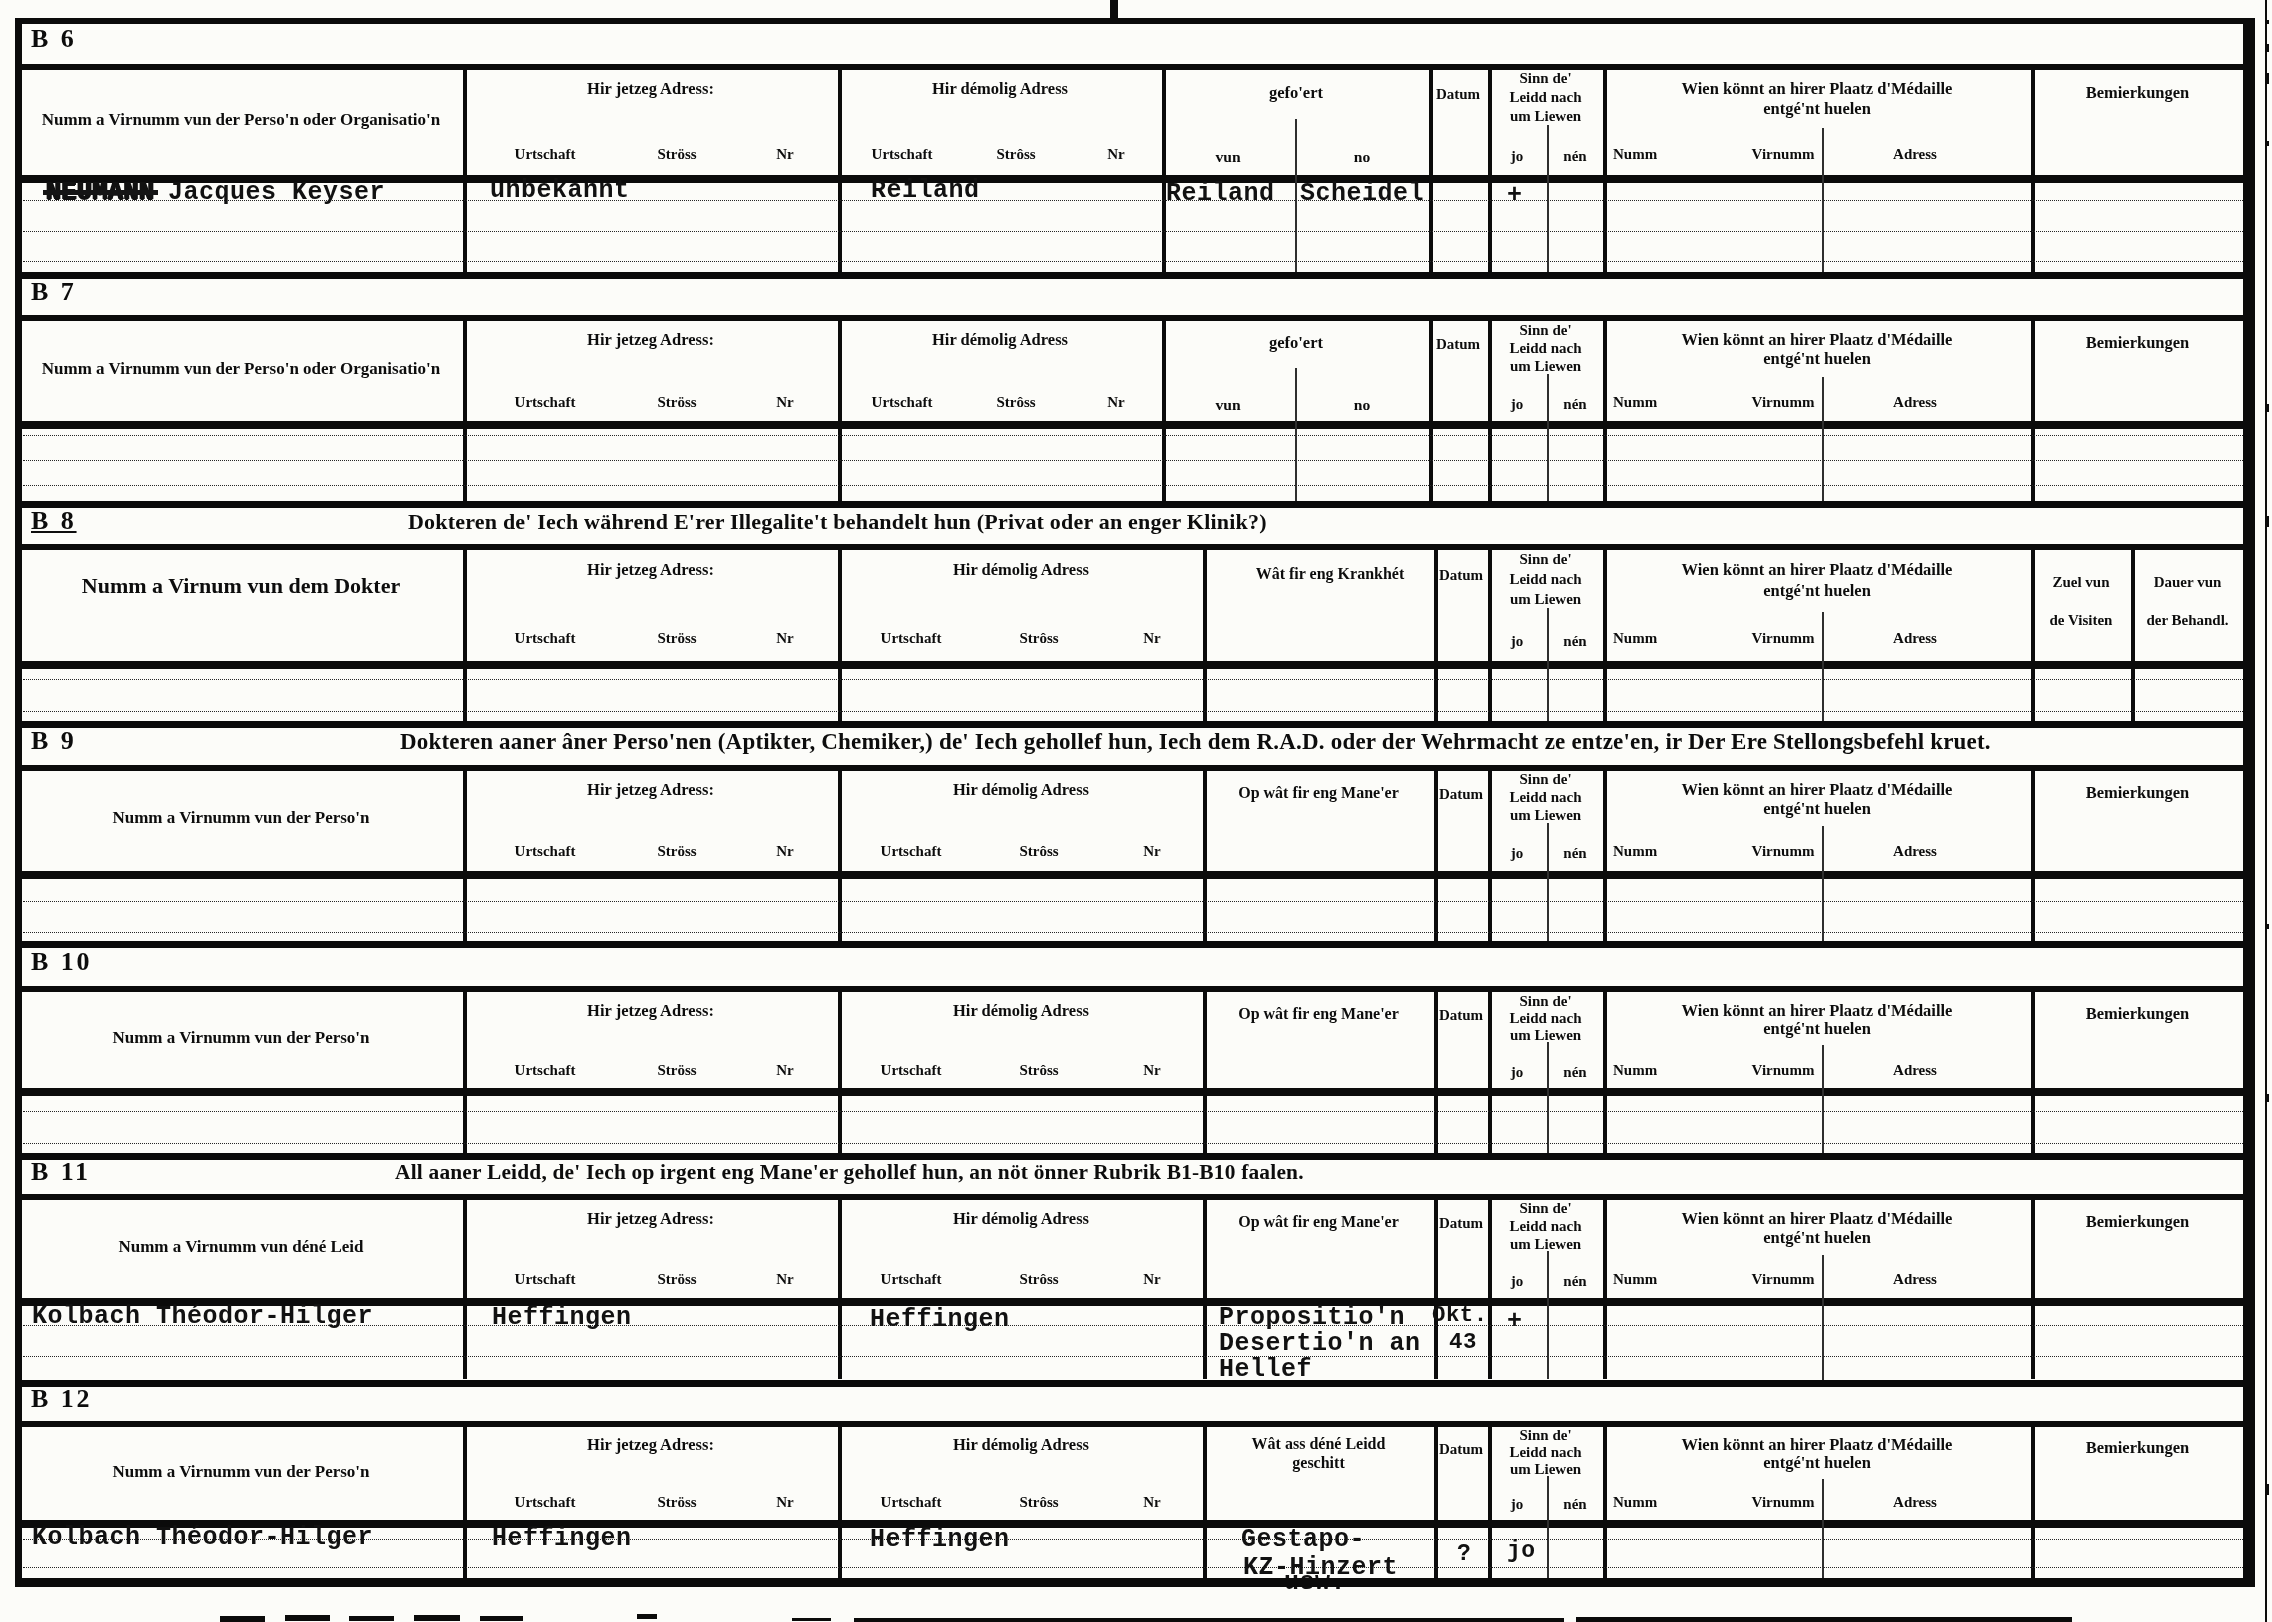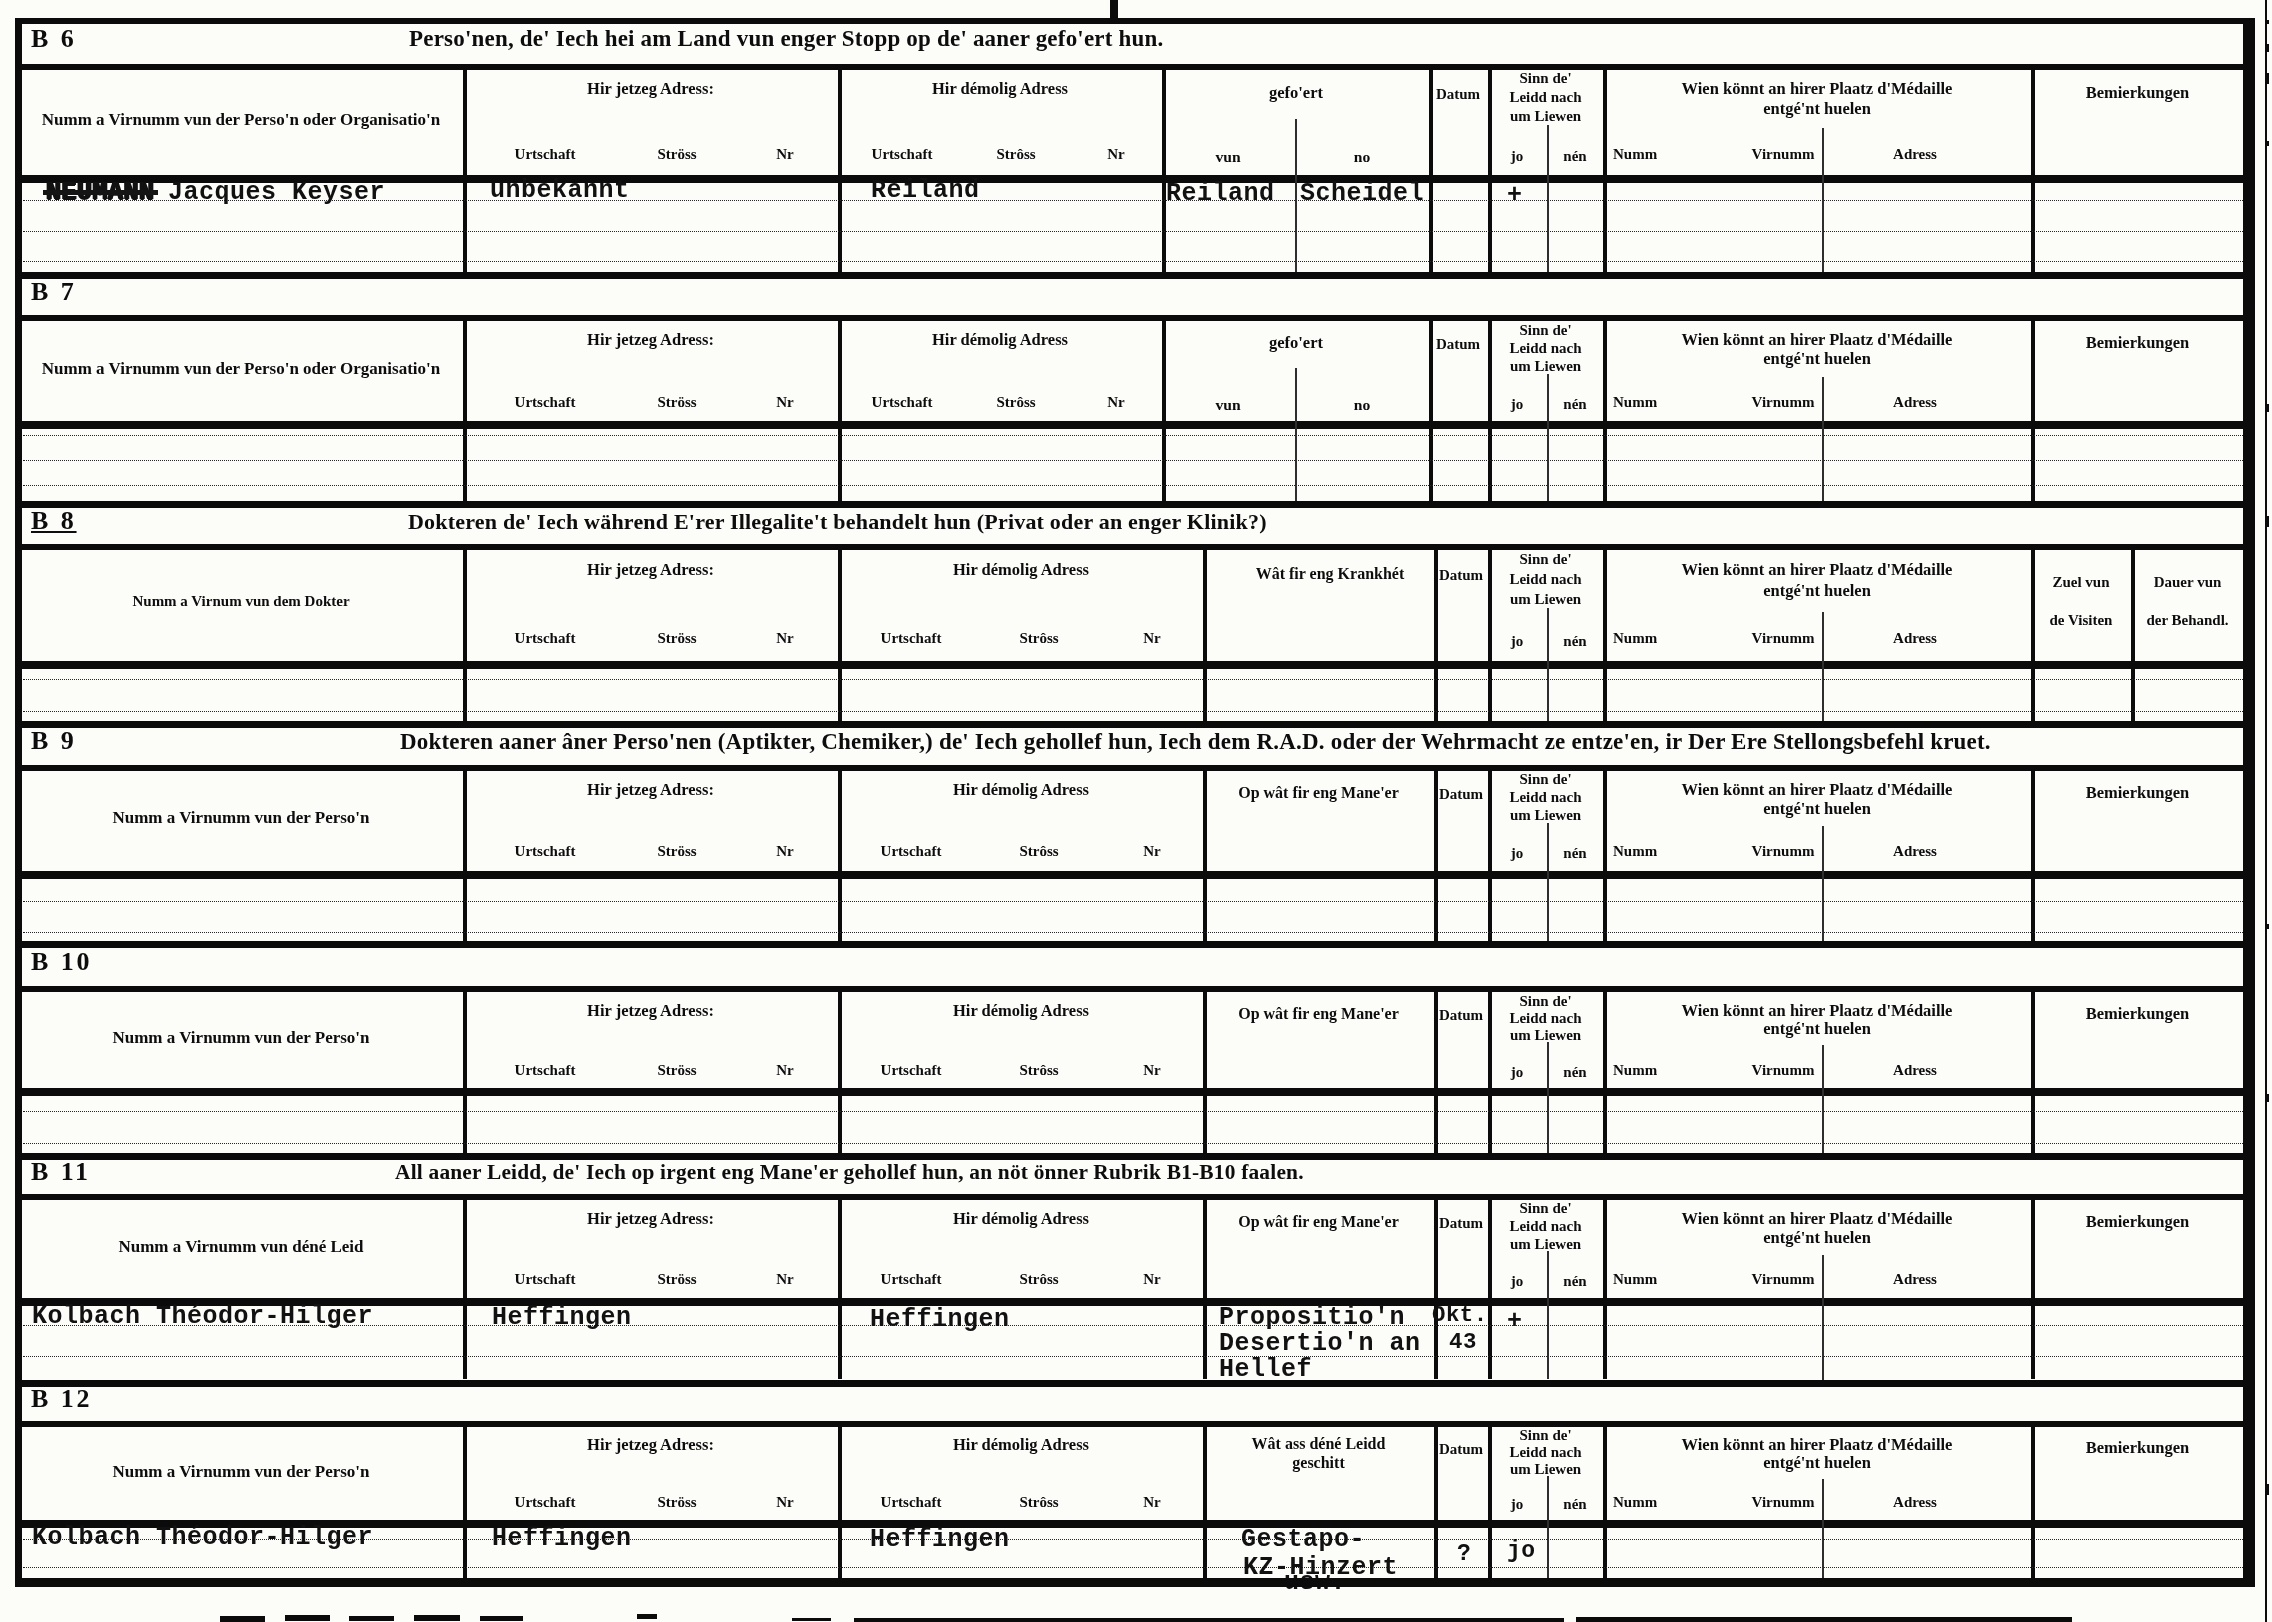"Perso'nen, de' Iech hei am" div.title-text { html: <div>Perso'nen, de' Iech hei am Land vun enger Stopp op de' aaner gefo'ert hun.</div> -> none }
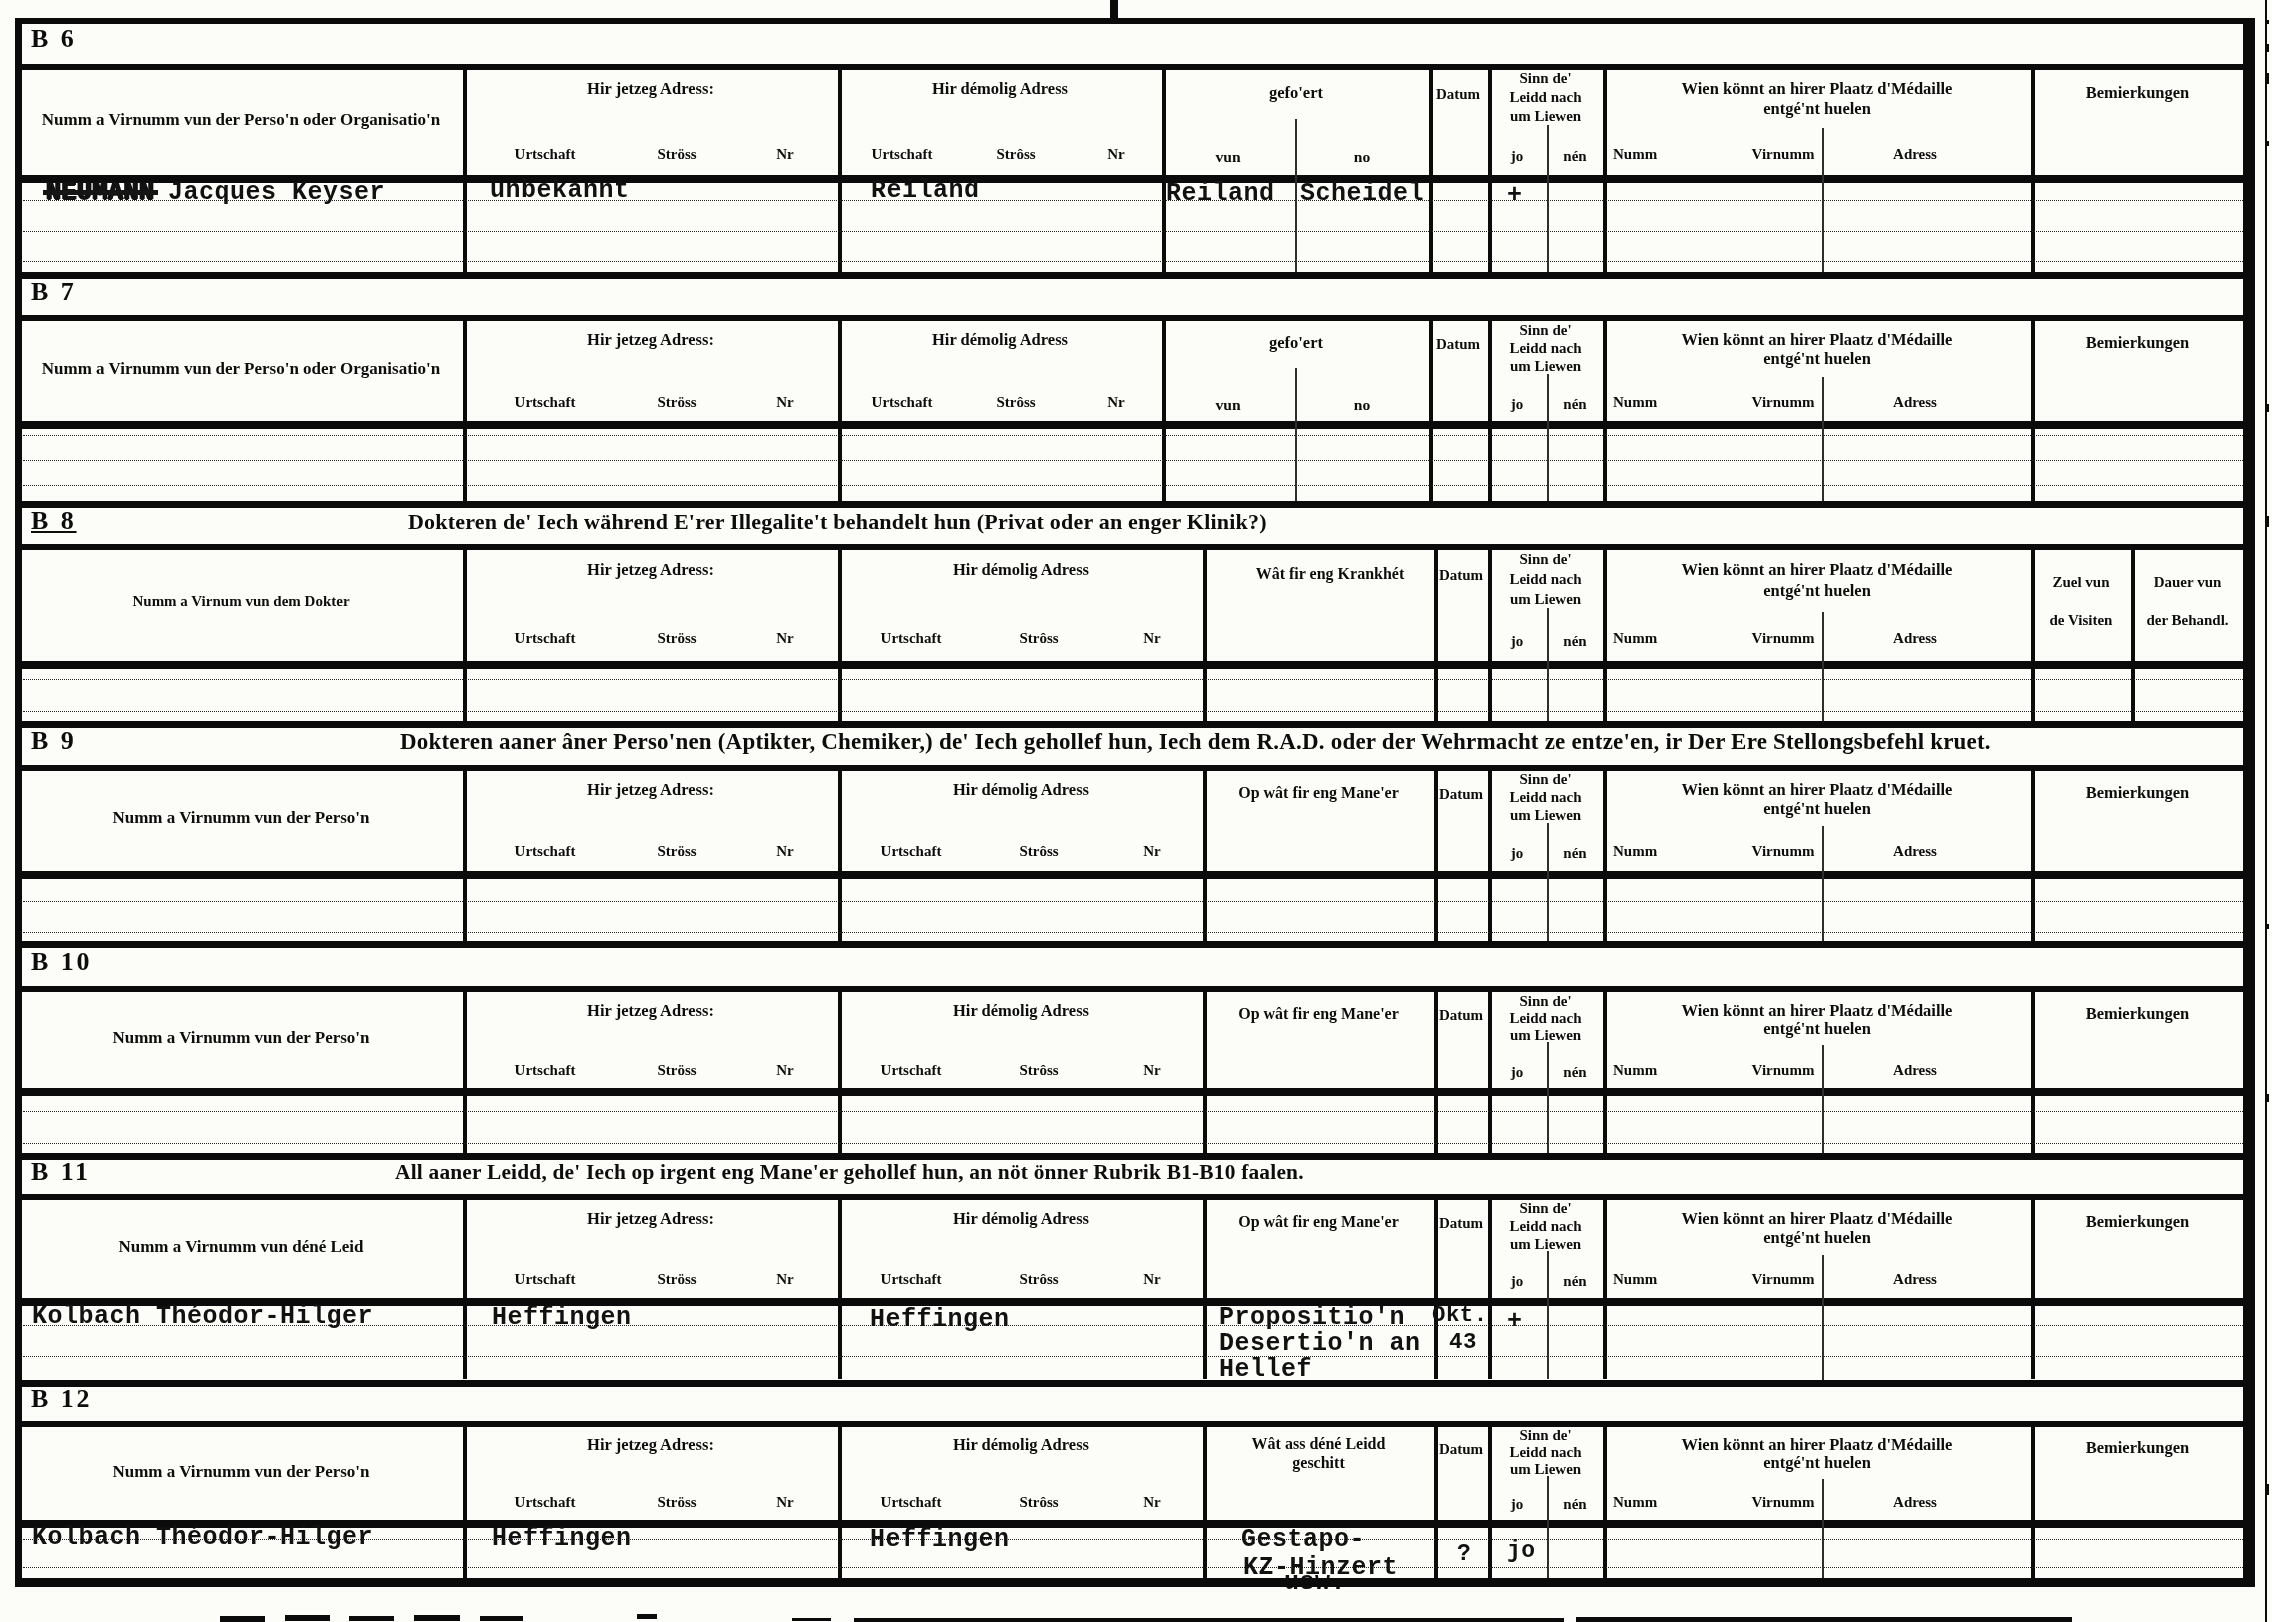"Numm a Virnum vun dem" div.hdr { font-size: 15px -> 22px; top: 593px -> 574px }
